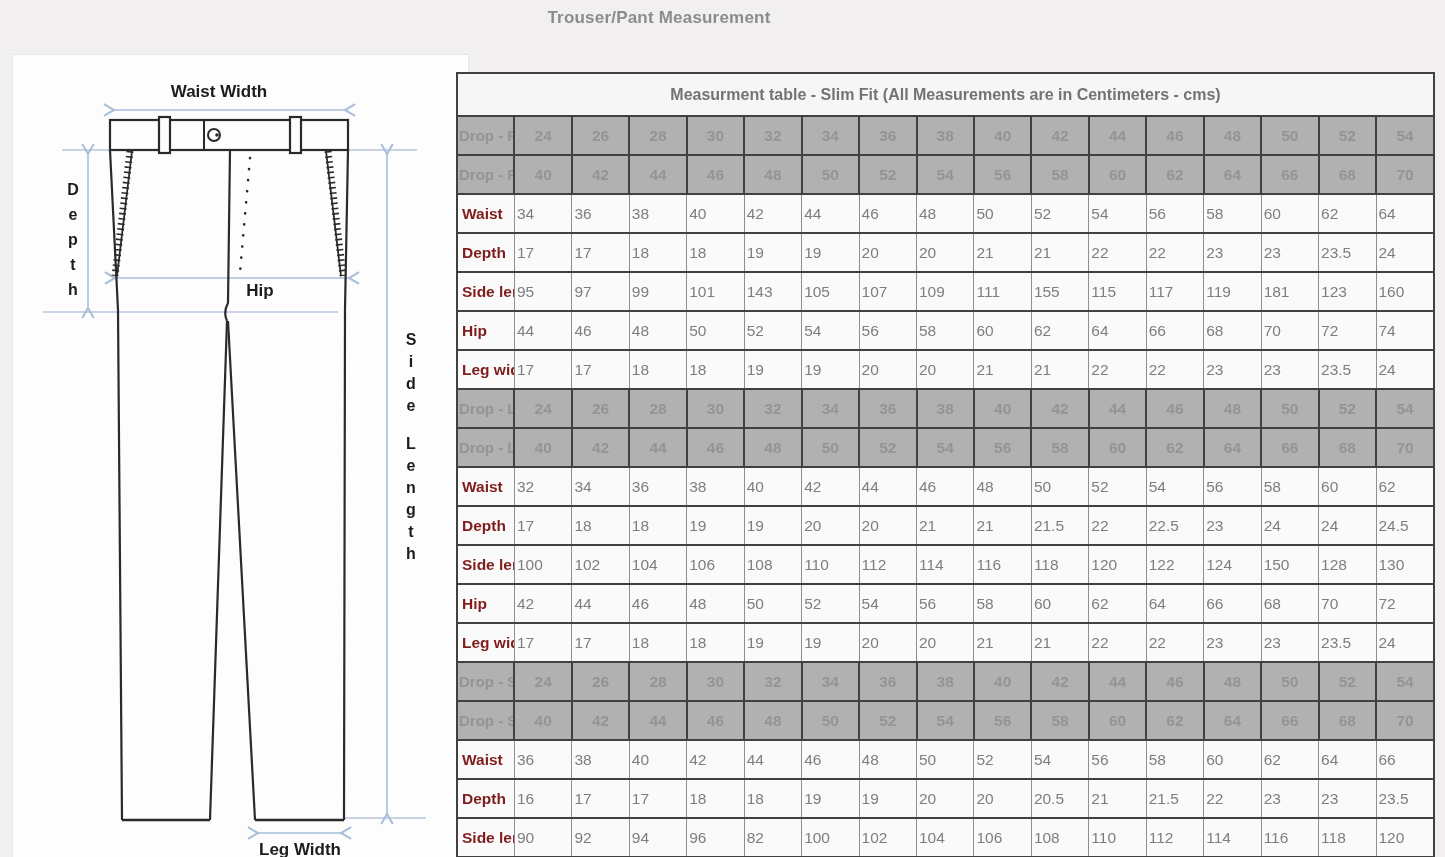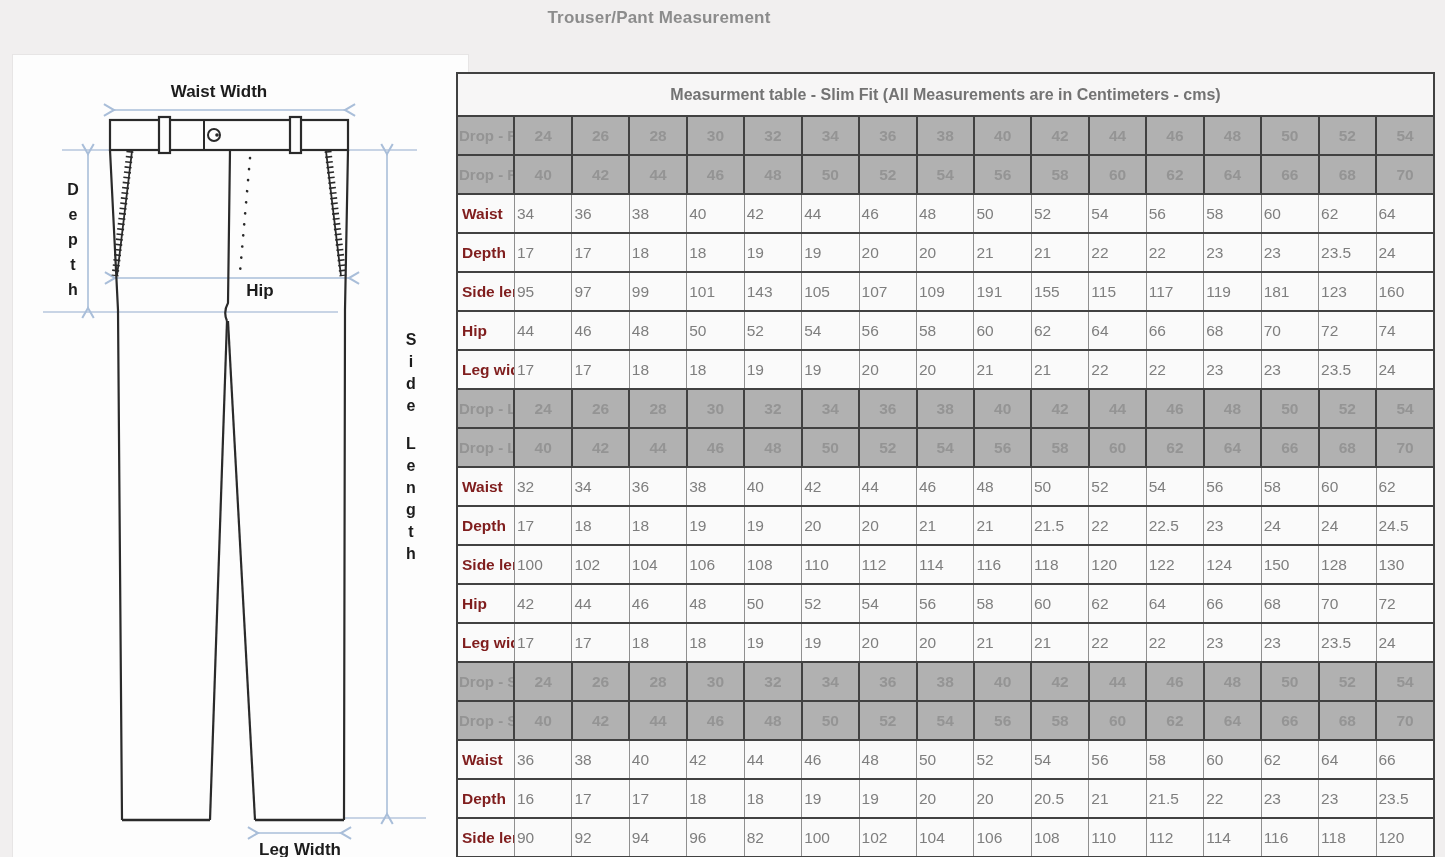"191" td.value-cell { text: 191 -> 111 }
